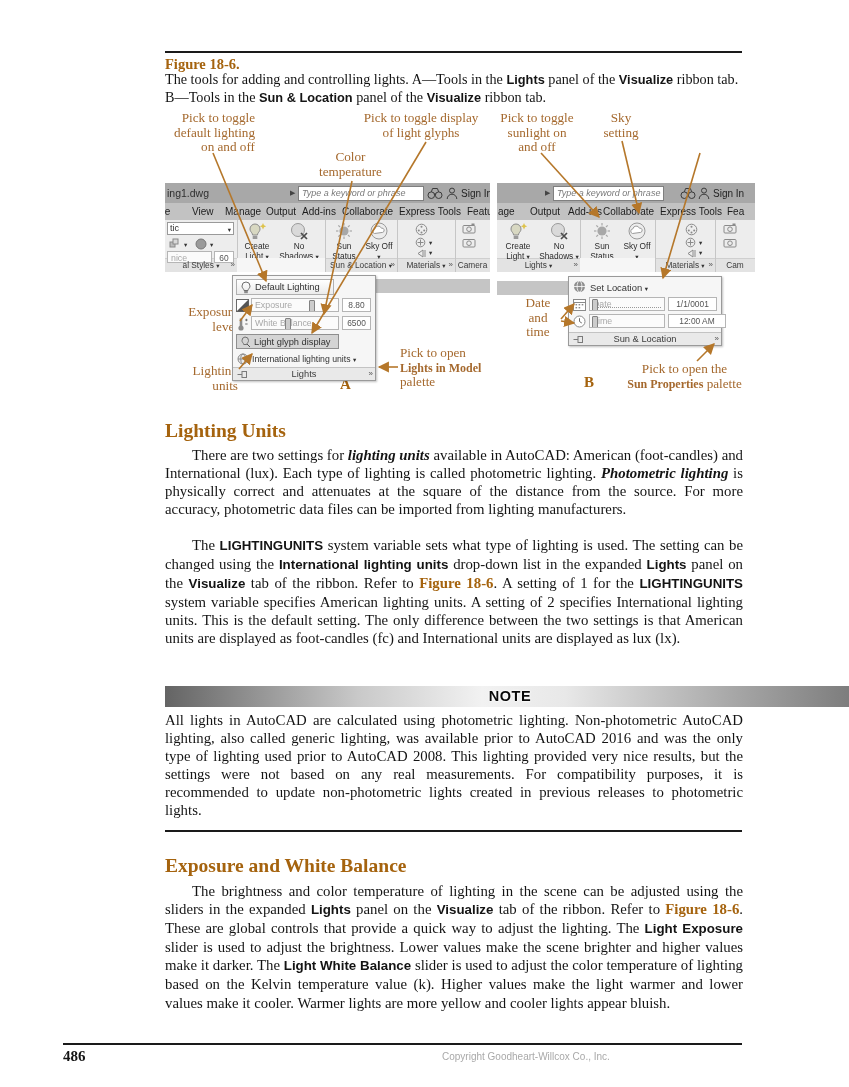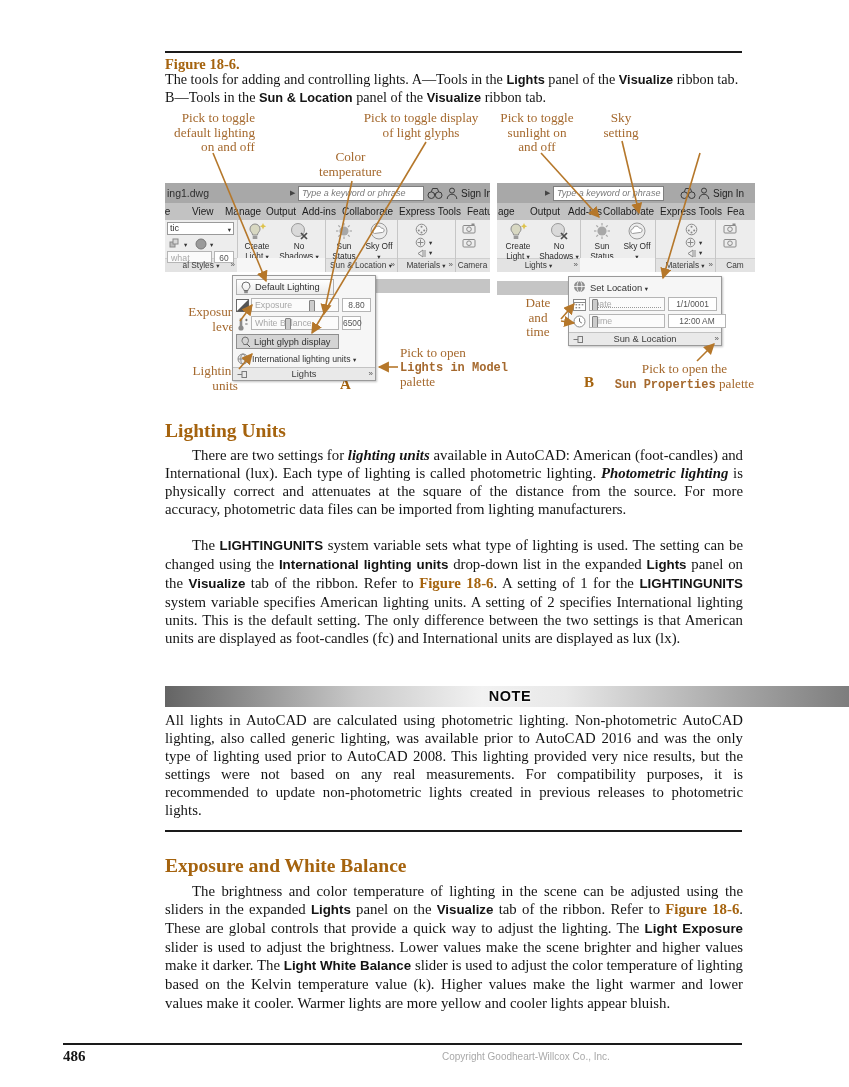"what" div.slfield { text: what -> nice }
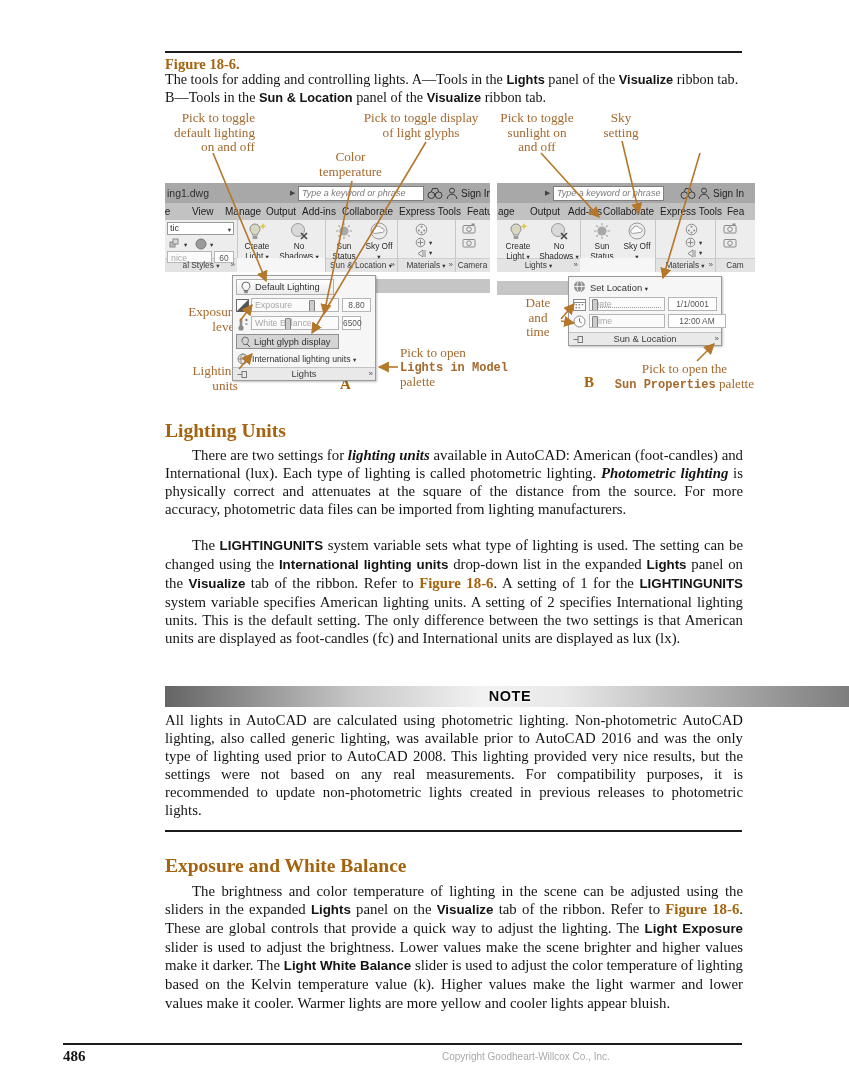"6500" div.valbox { width: 19px -> 29px }
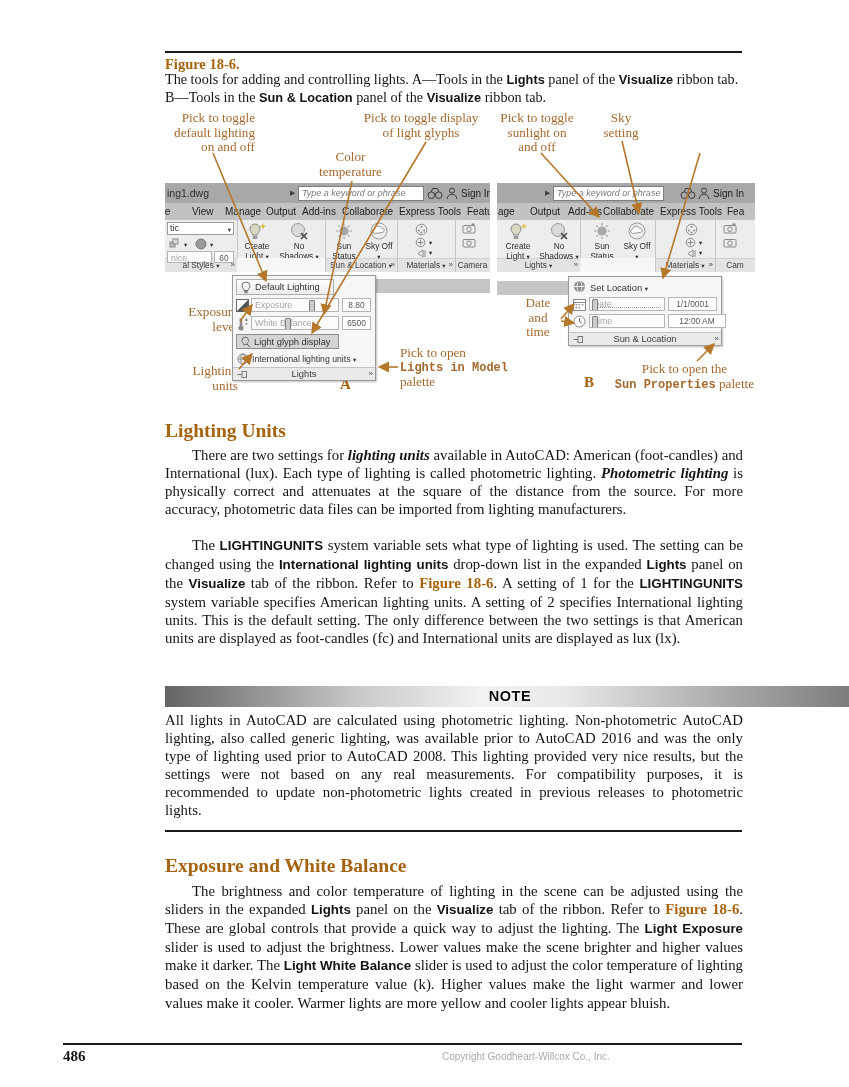"Lights in Model" .sans { font-family: Liberation Mono, monospace -> Liberation Serif, serif }
